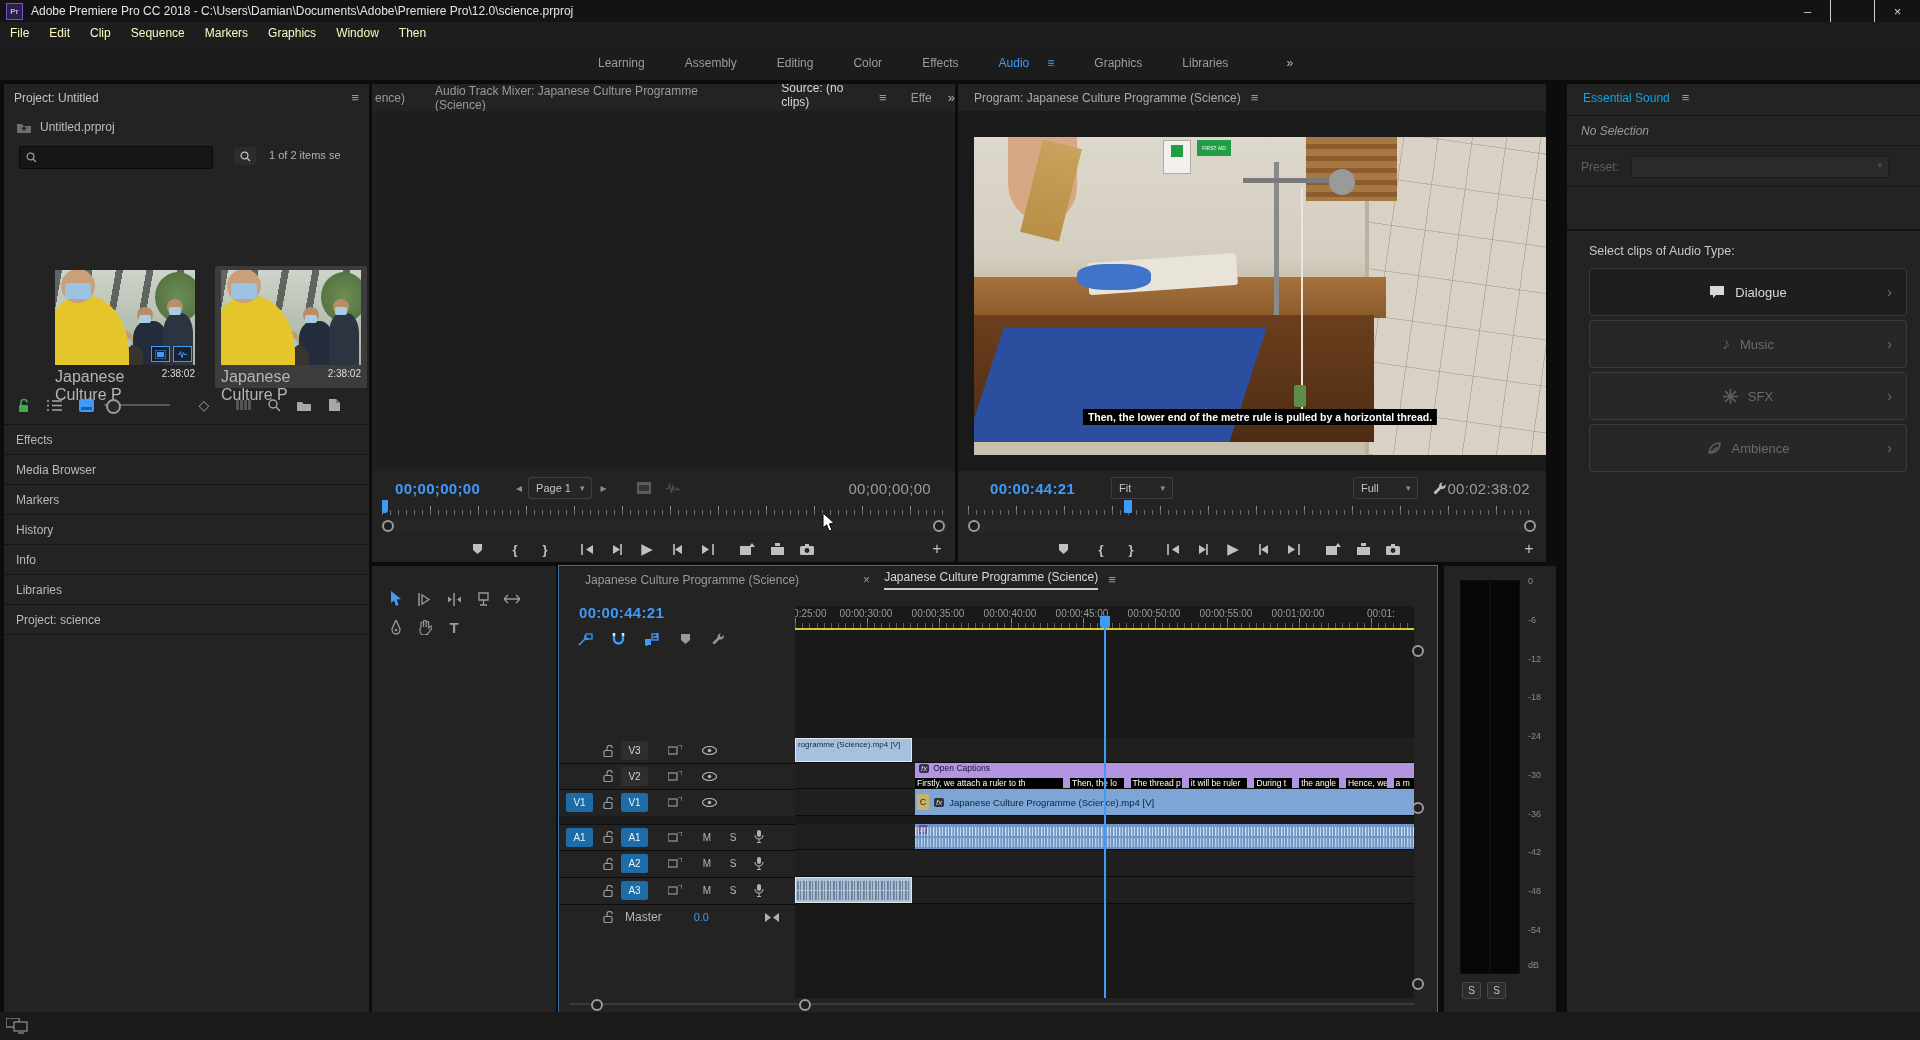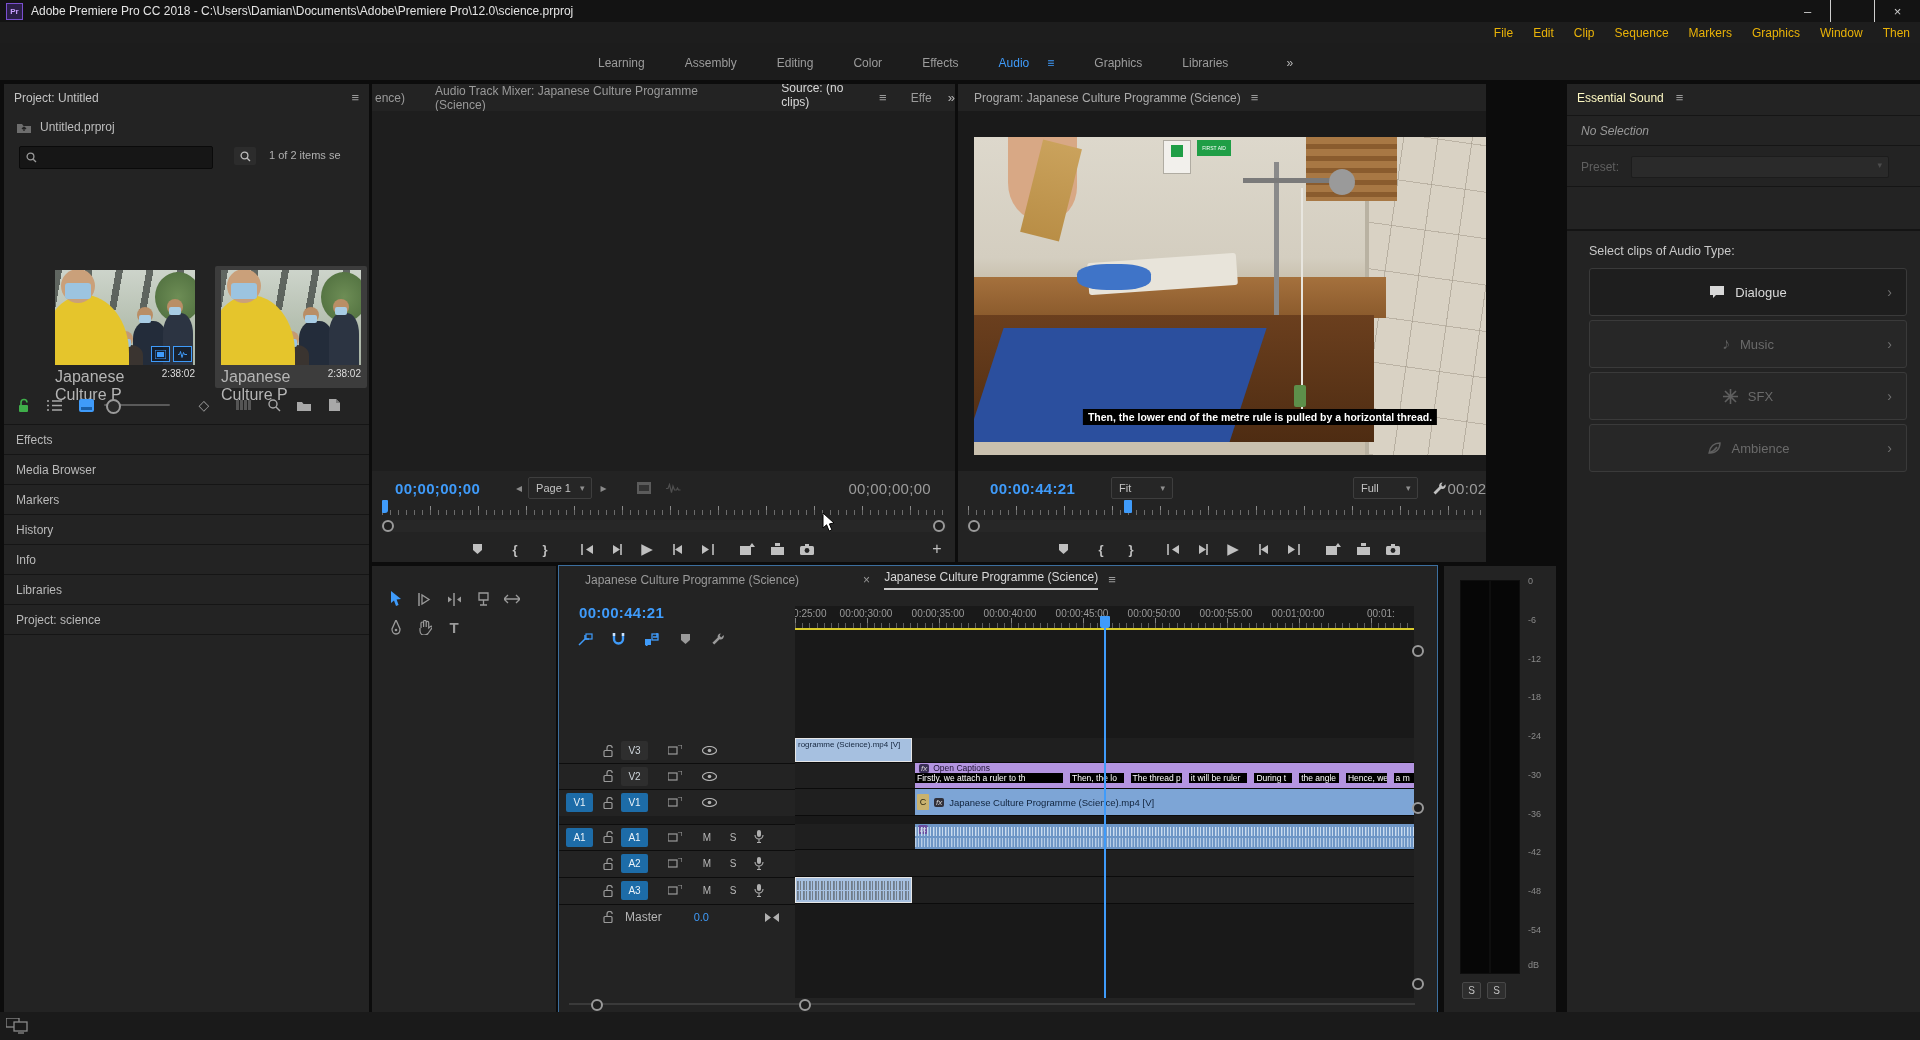"File" .menubar { color: #eab308 -> #fef9c3; justify-content: flex-end -> none }
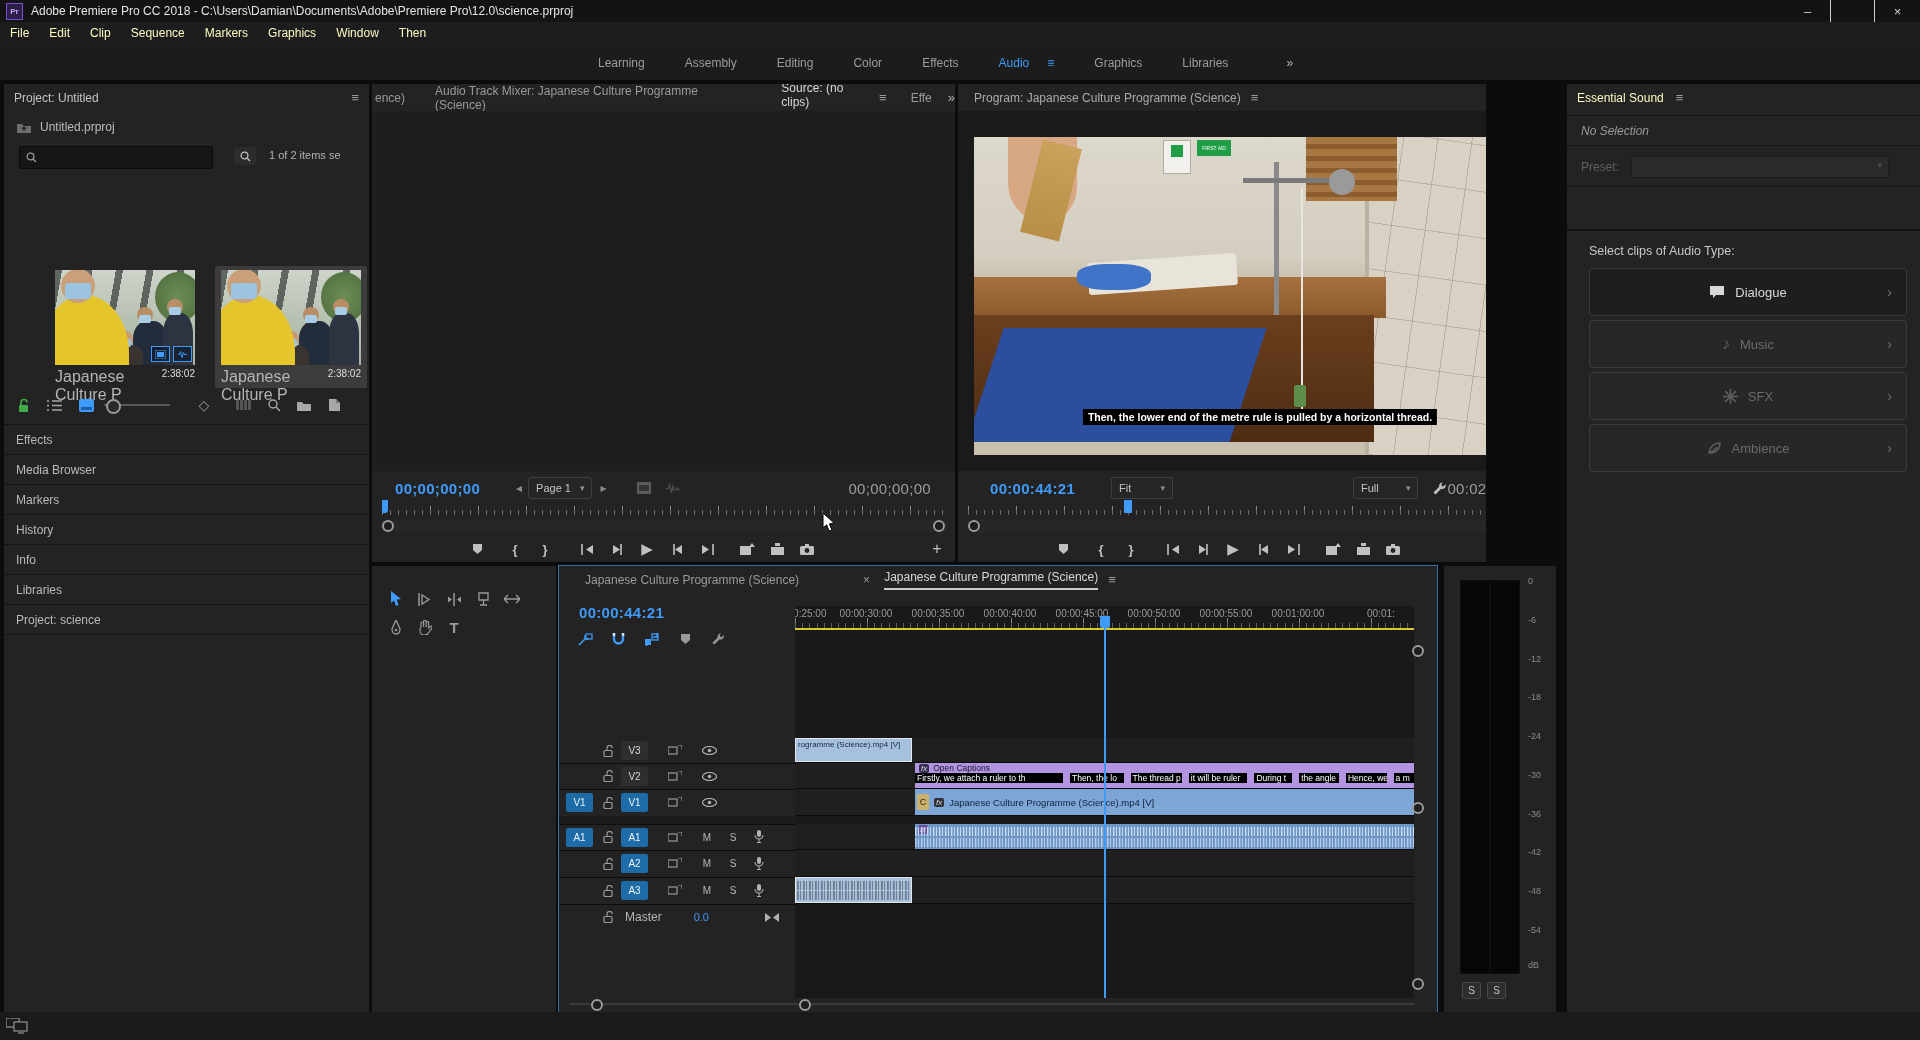"Program: Japanese Culture Programme" div.panel { width: 528px -> 588px }
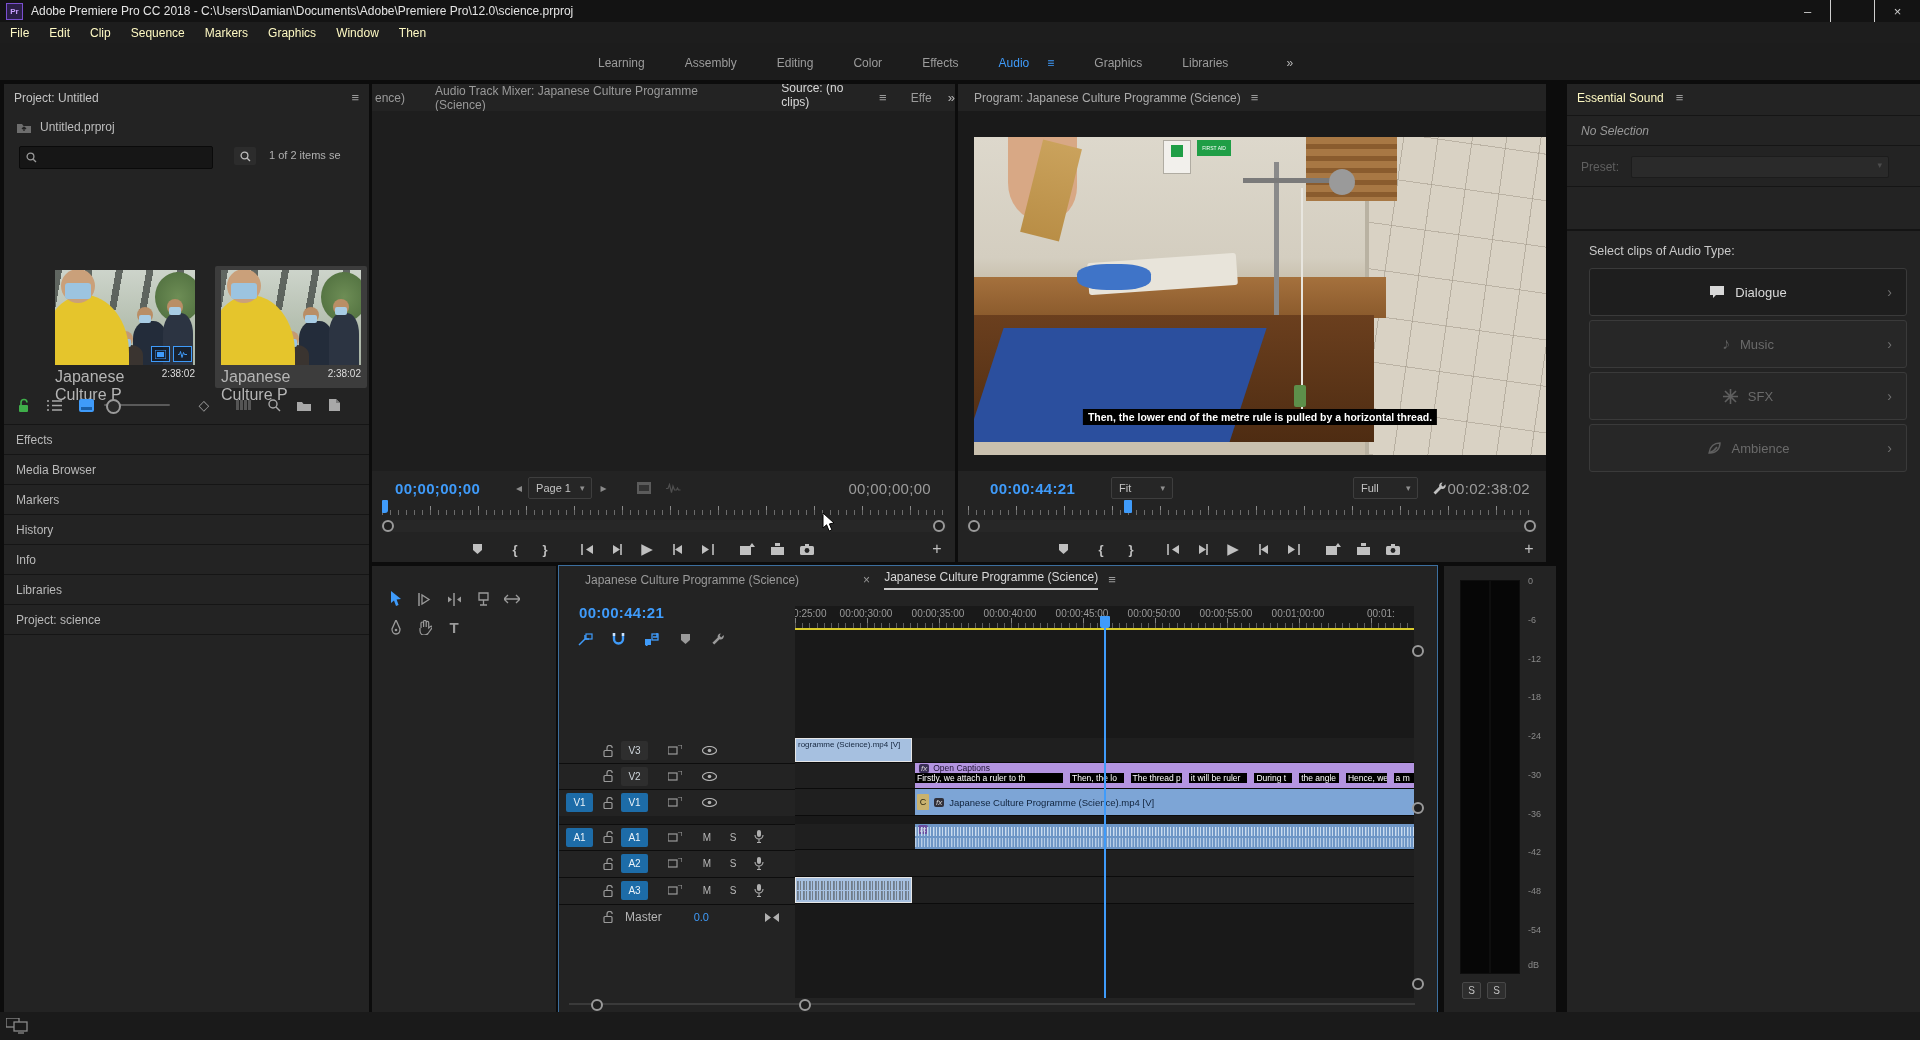"Essential Sound" span { color: #fef9c3 -> #0ea5e9; margin-left: none -> 6px }
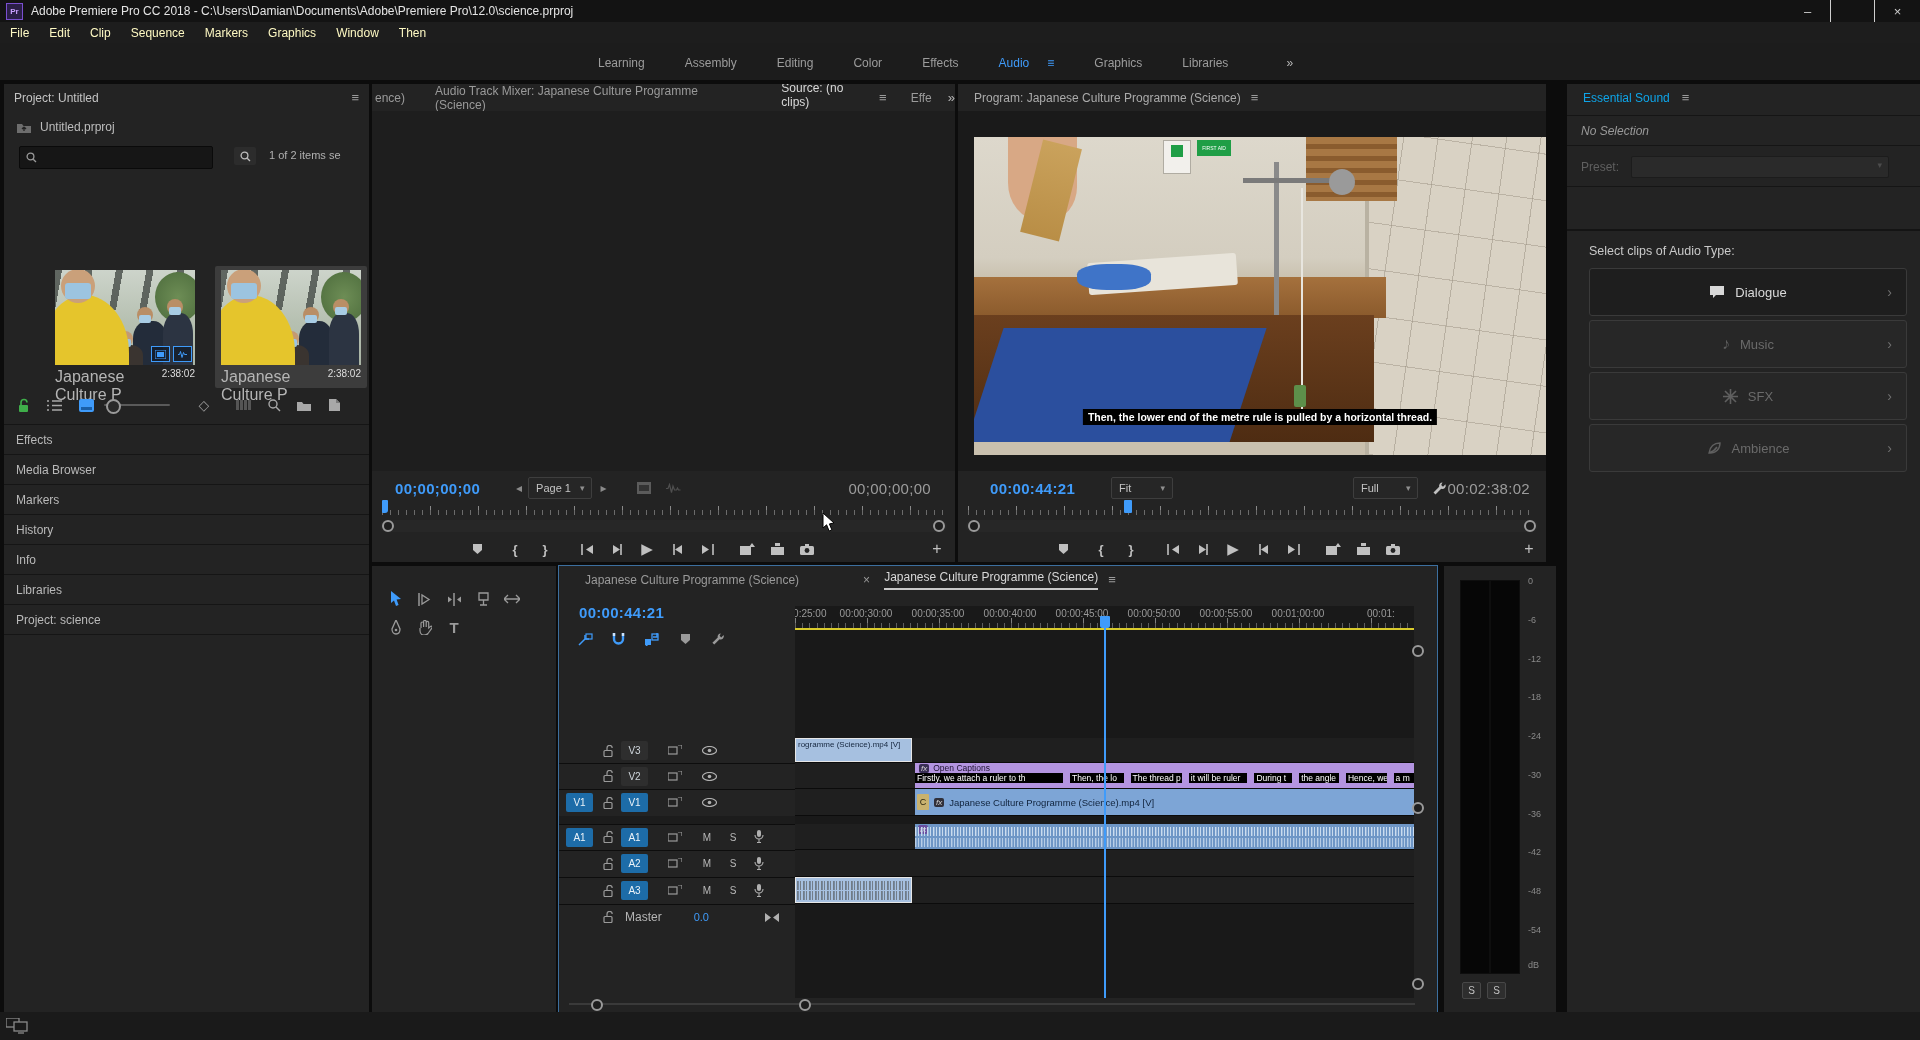"Firstly, we attach a ruler" div { align-items: flex-start -> flex-end }
